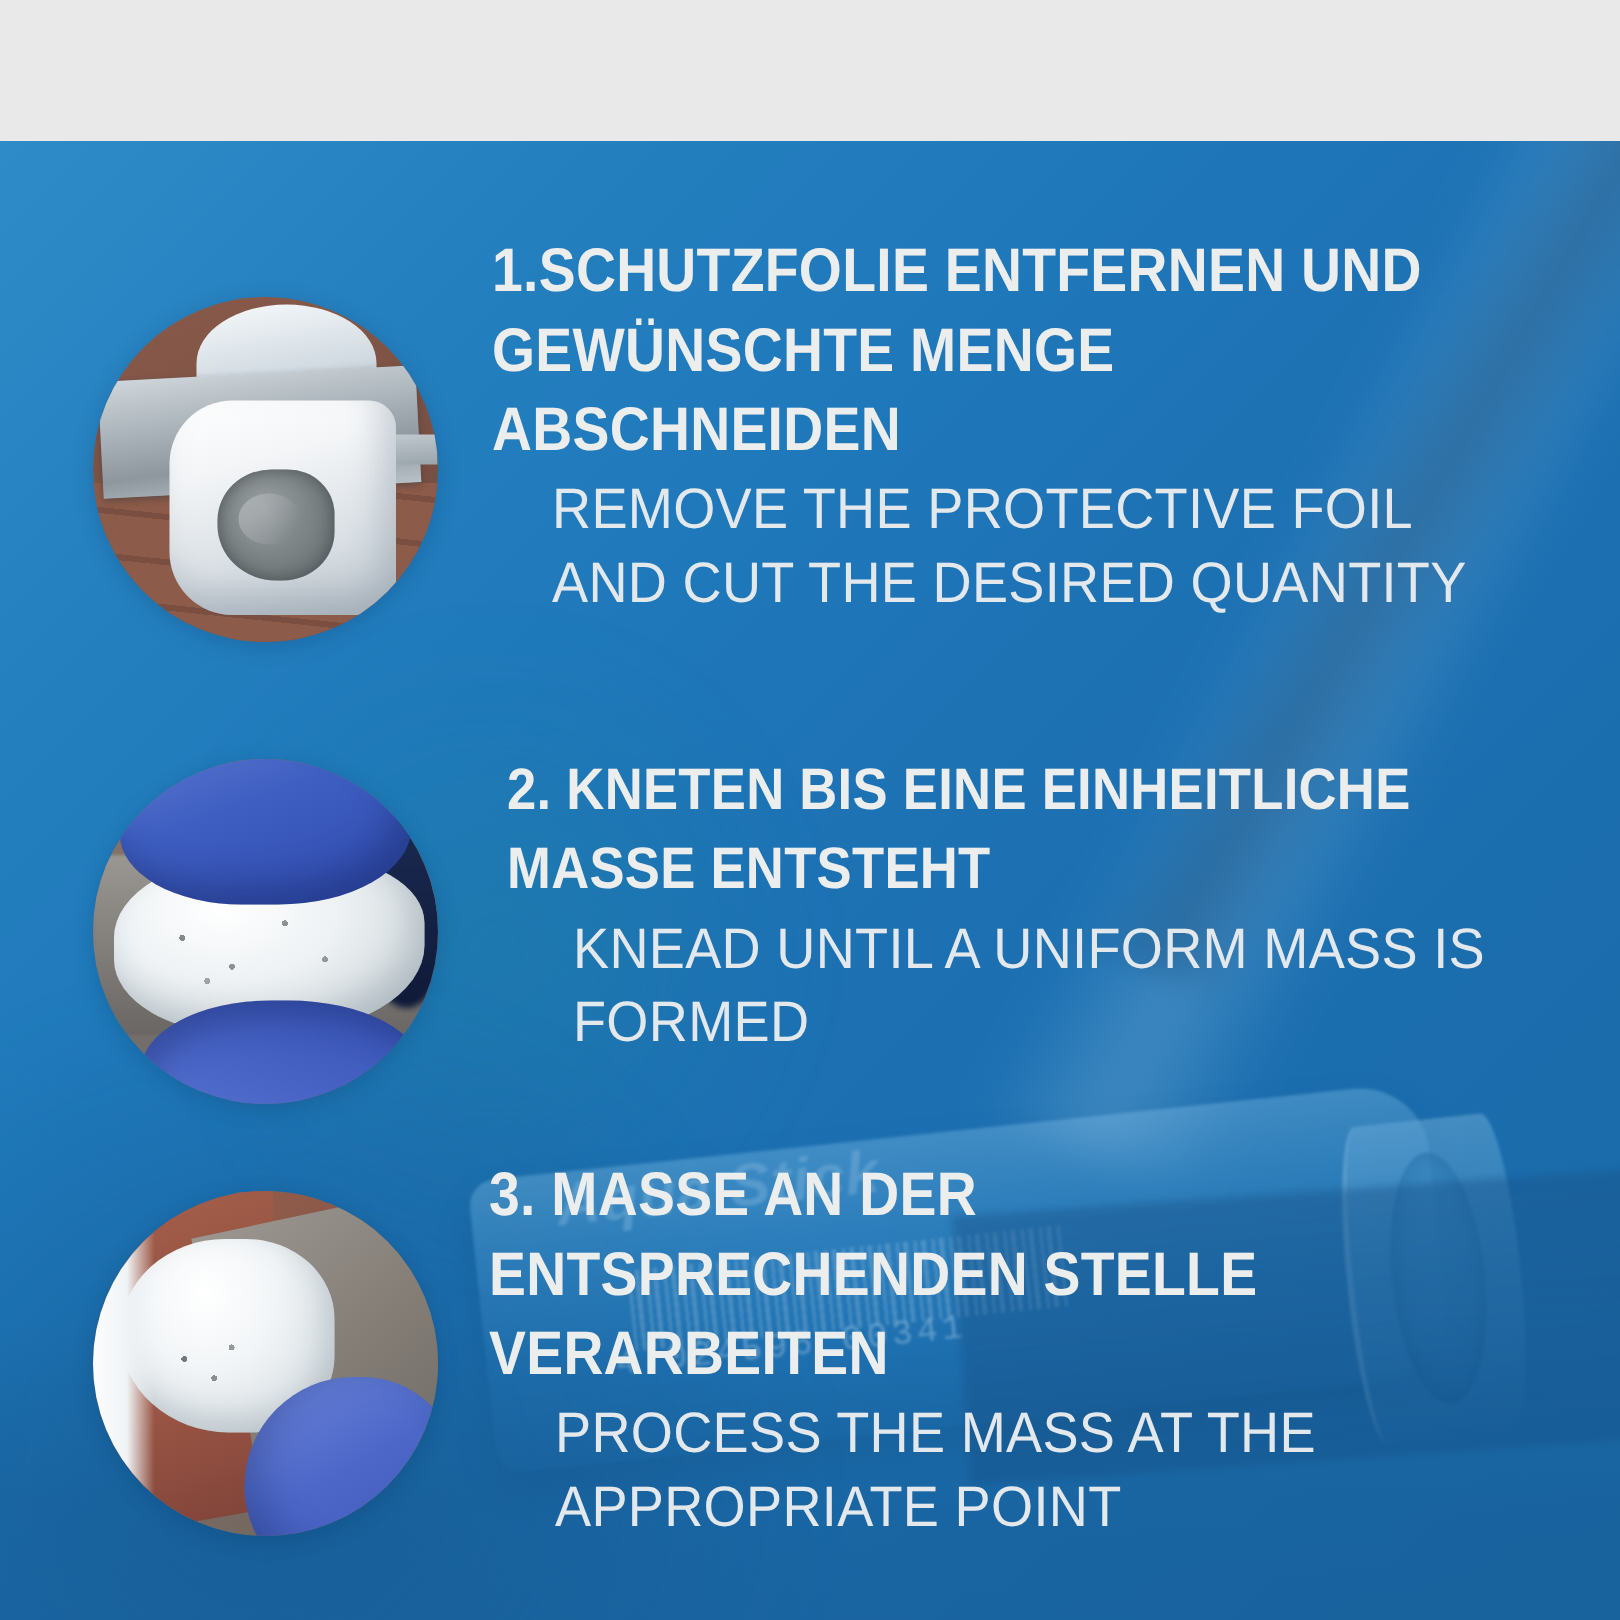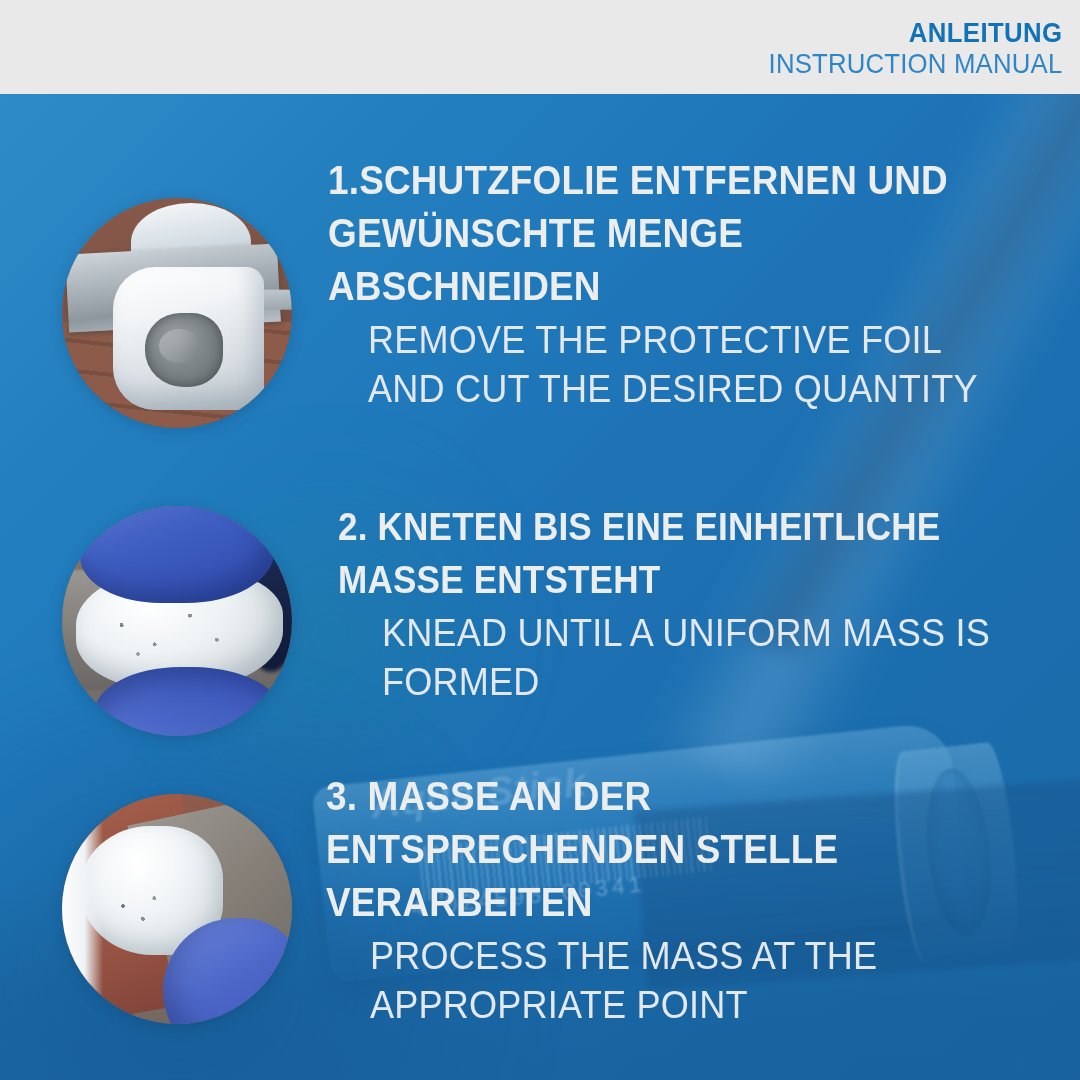"ANLEITUNG" div.header-titles { html: <div> <div>ANLEITUNG</div> <div>INSTRUCTION MANUAL</div> </div> -> none }
